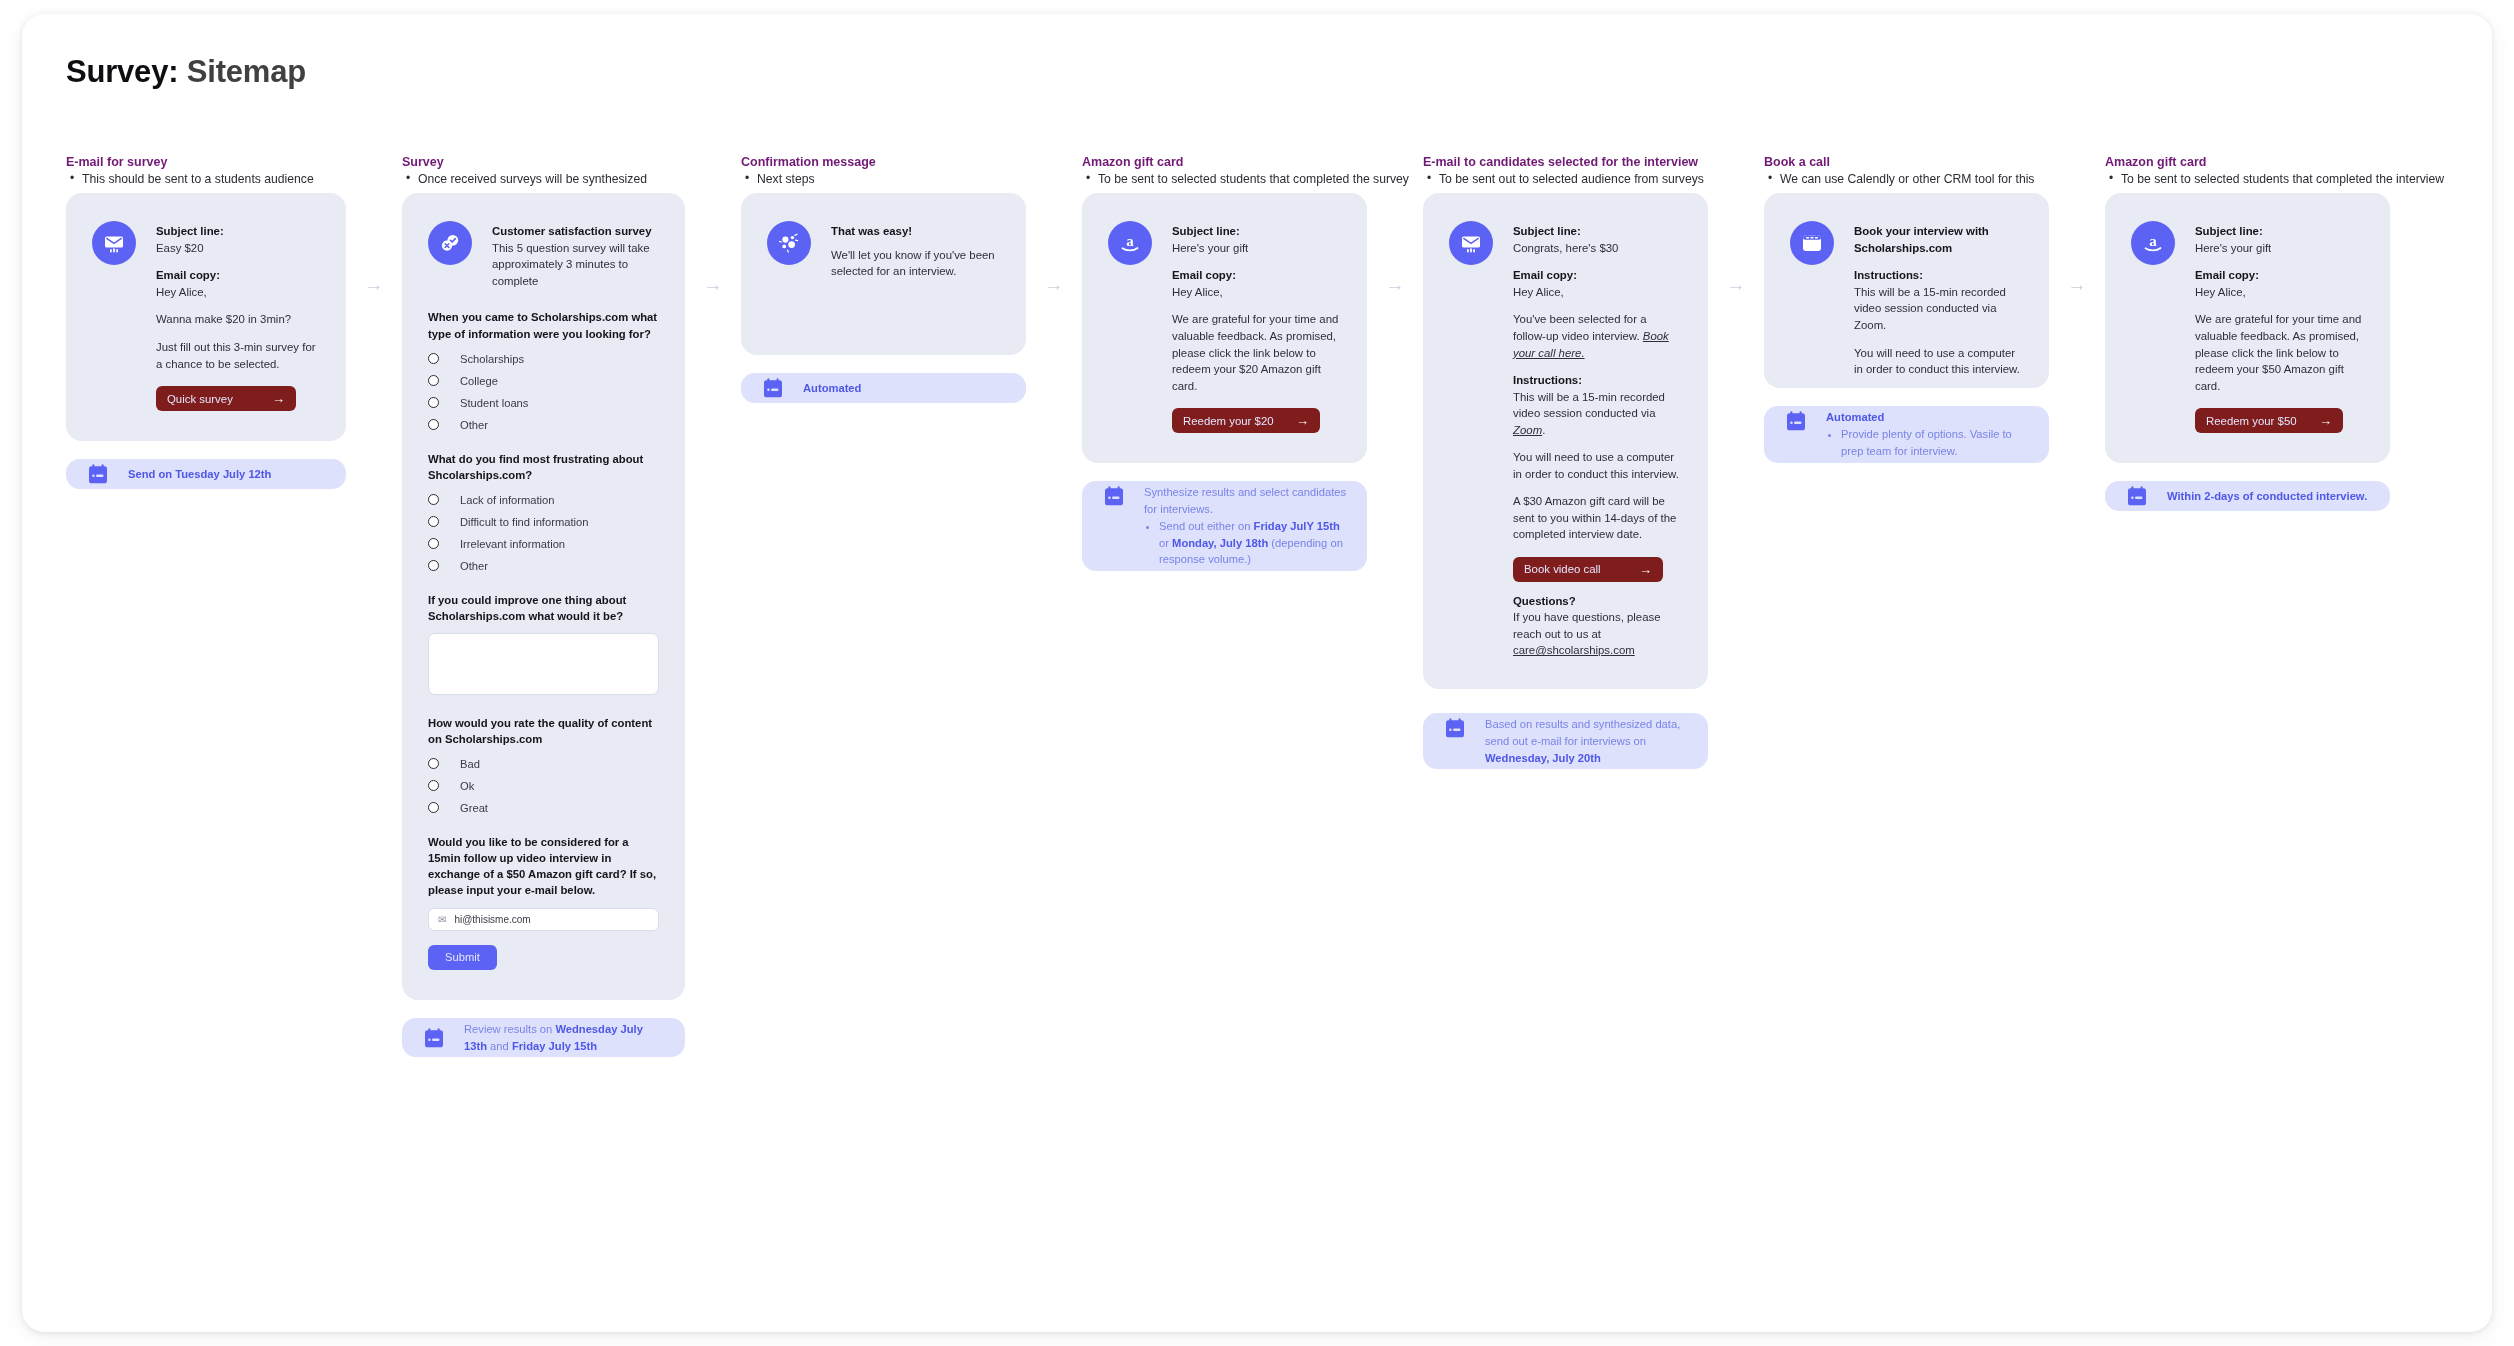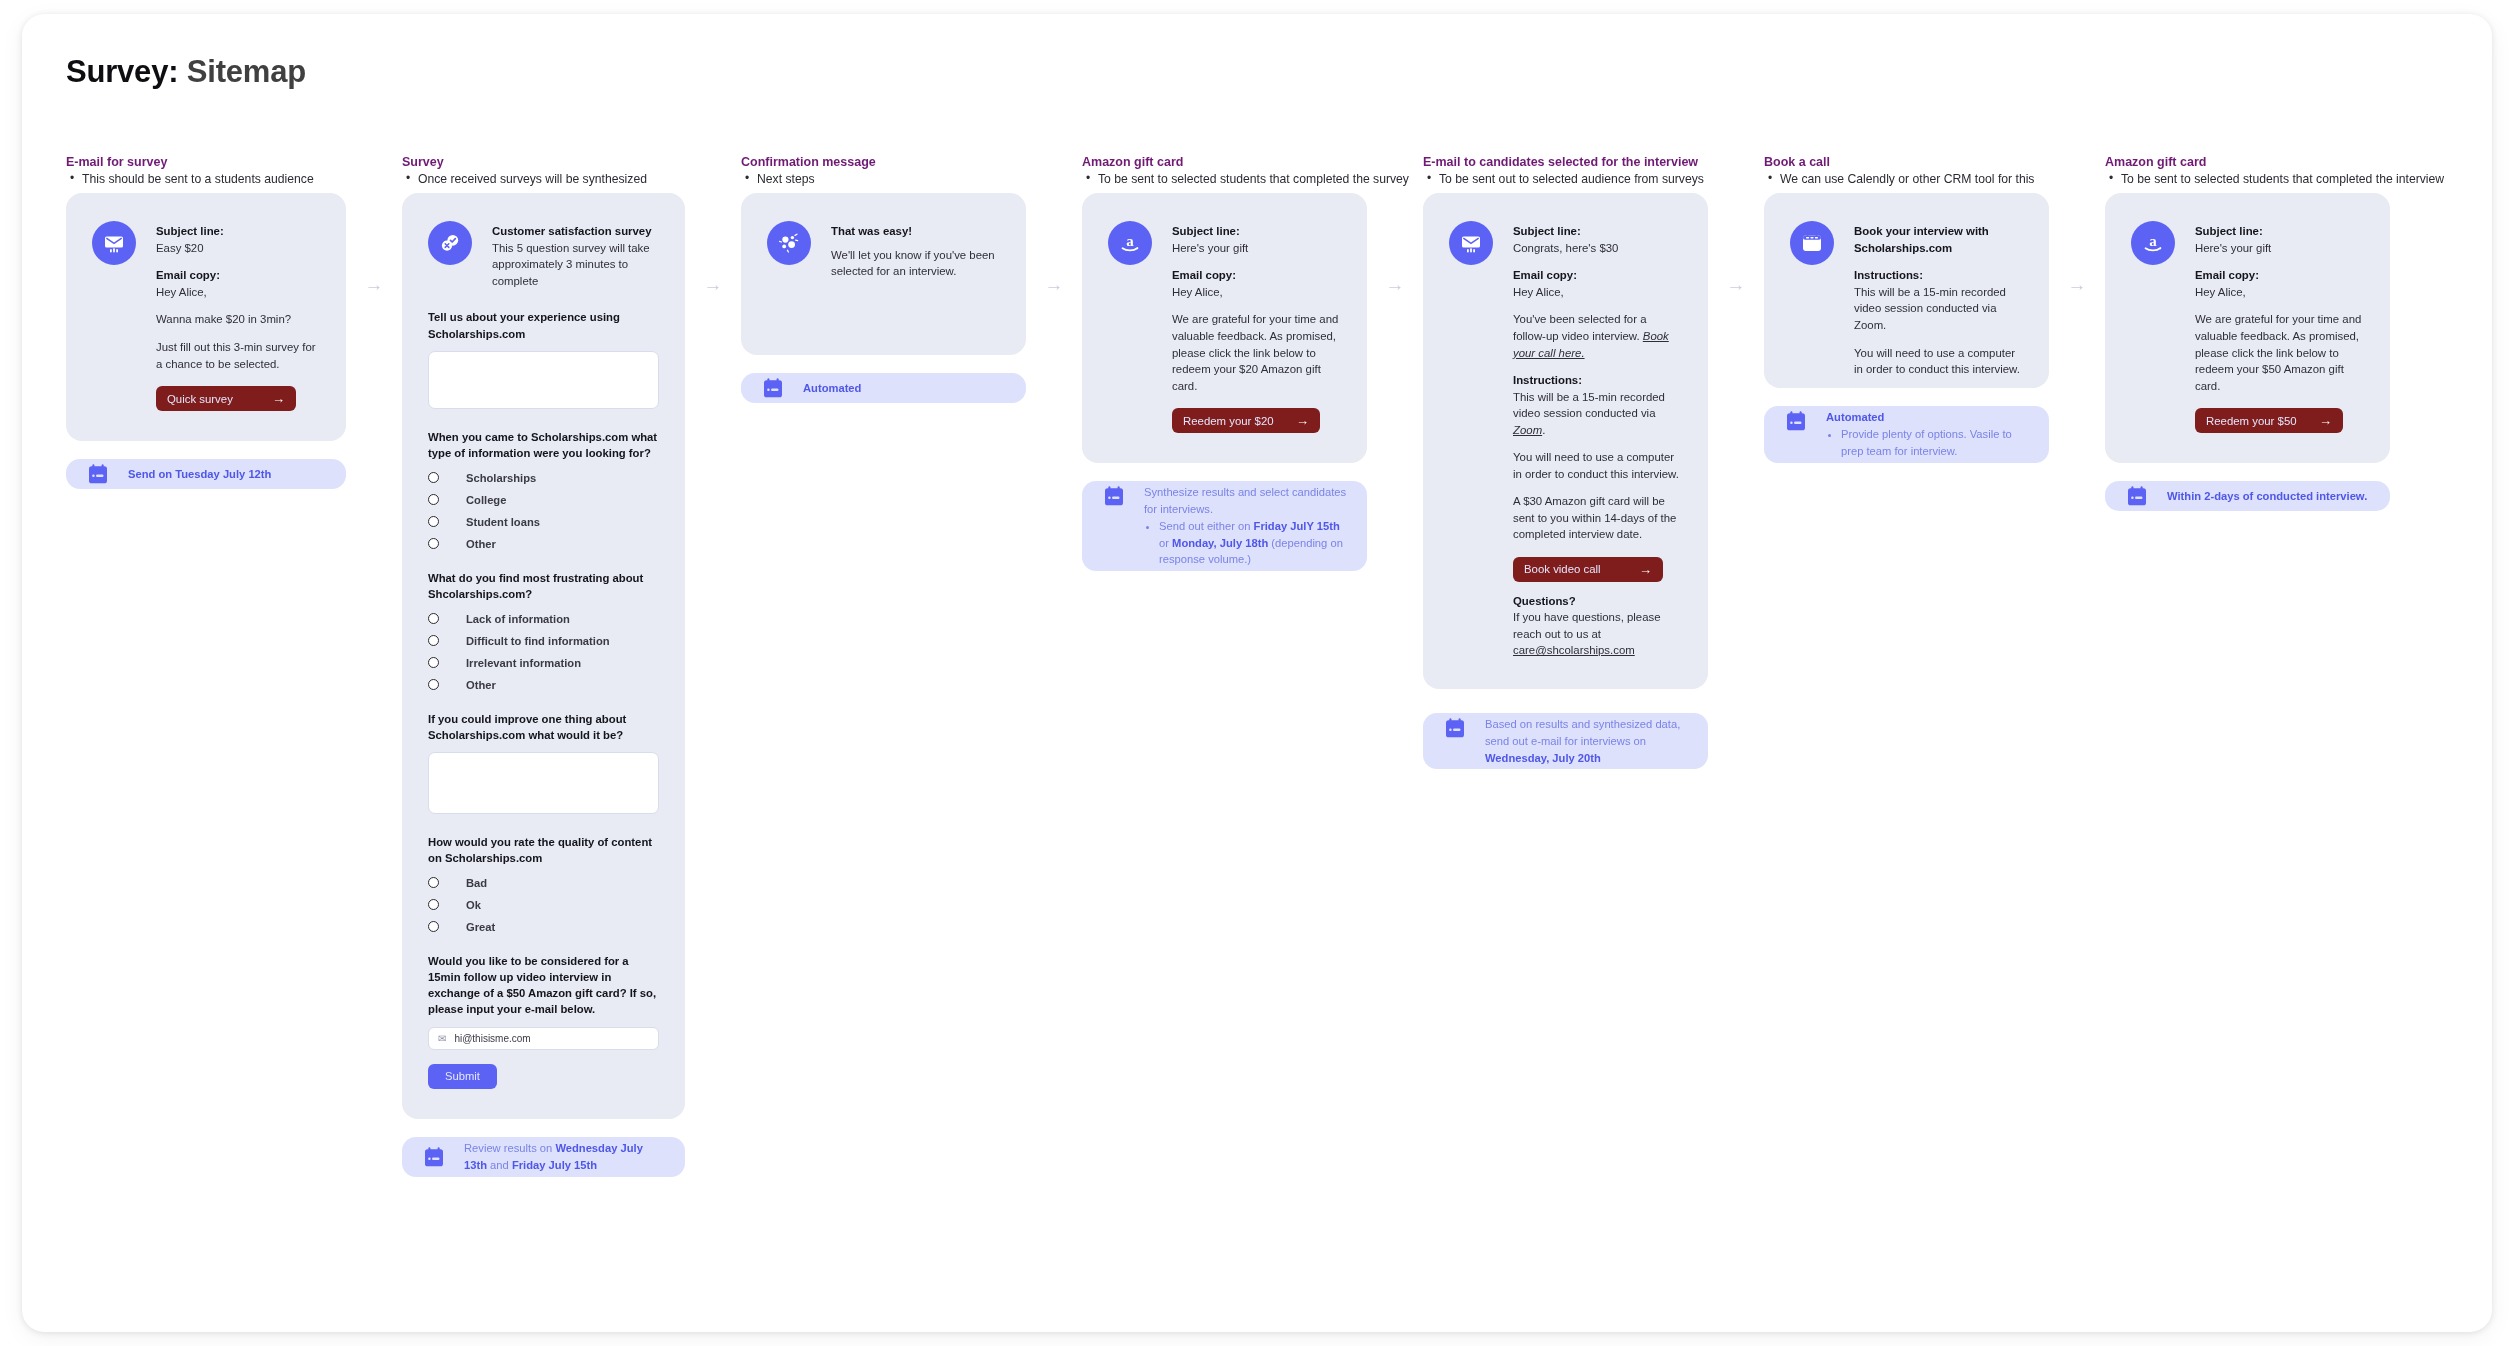"Tell us about your experience" div.q { html: <div> <div>Tell us about your experience using Scholarships.com</div> <div></div> </div> -> none }
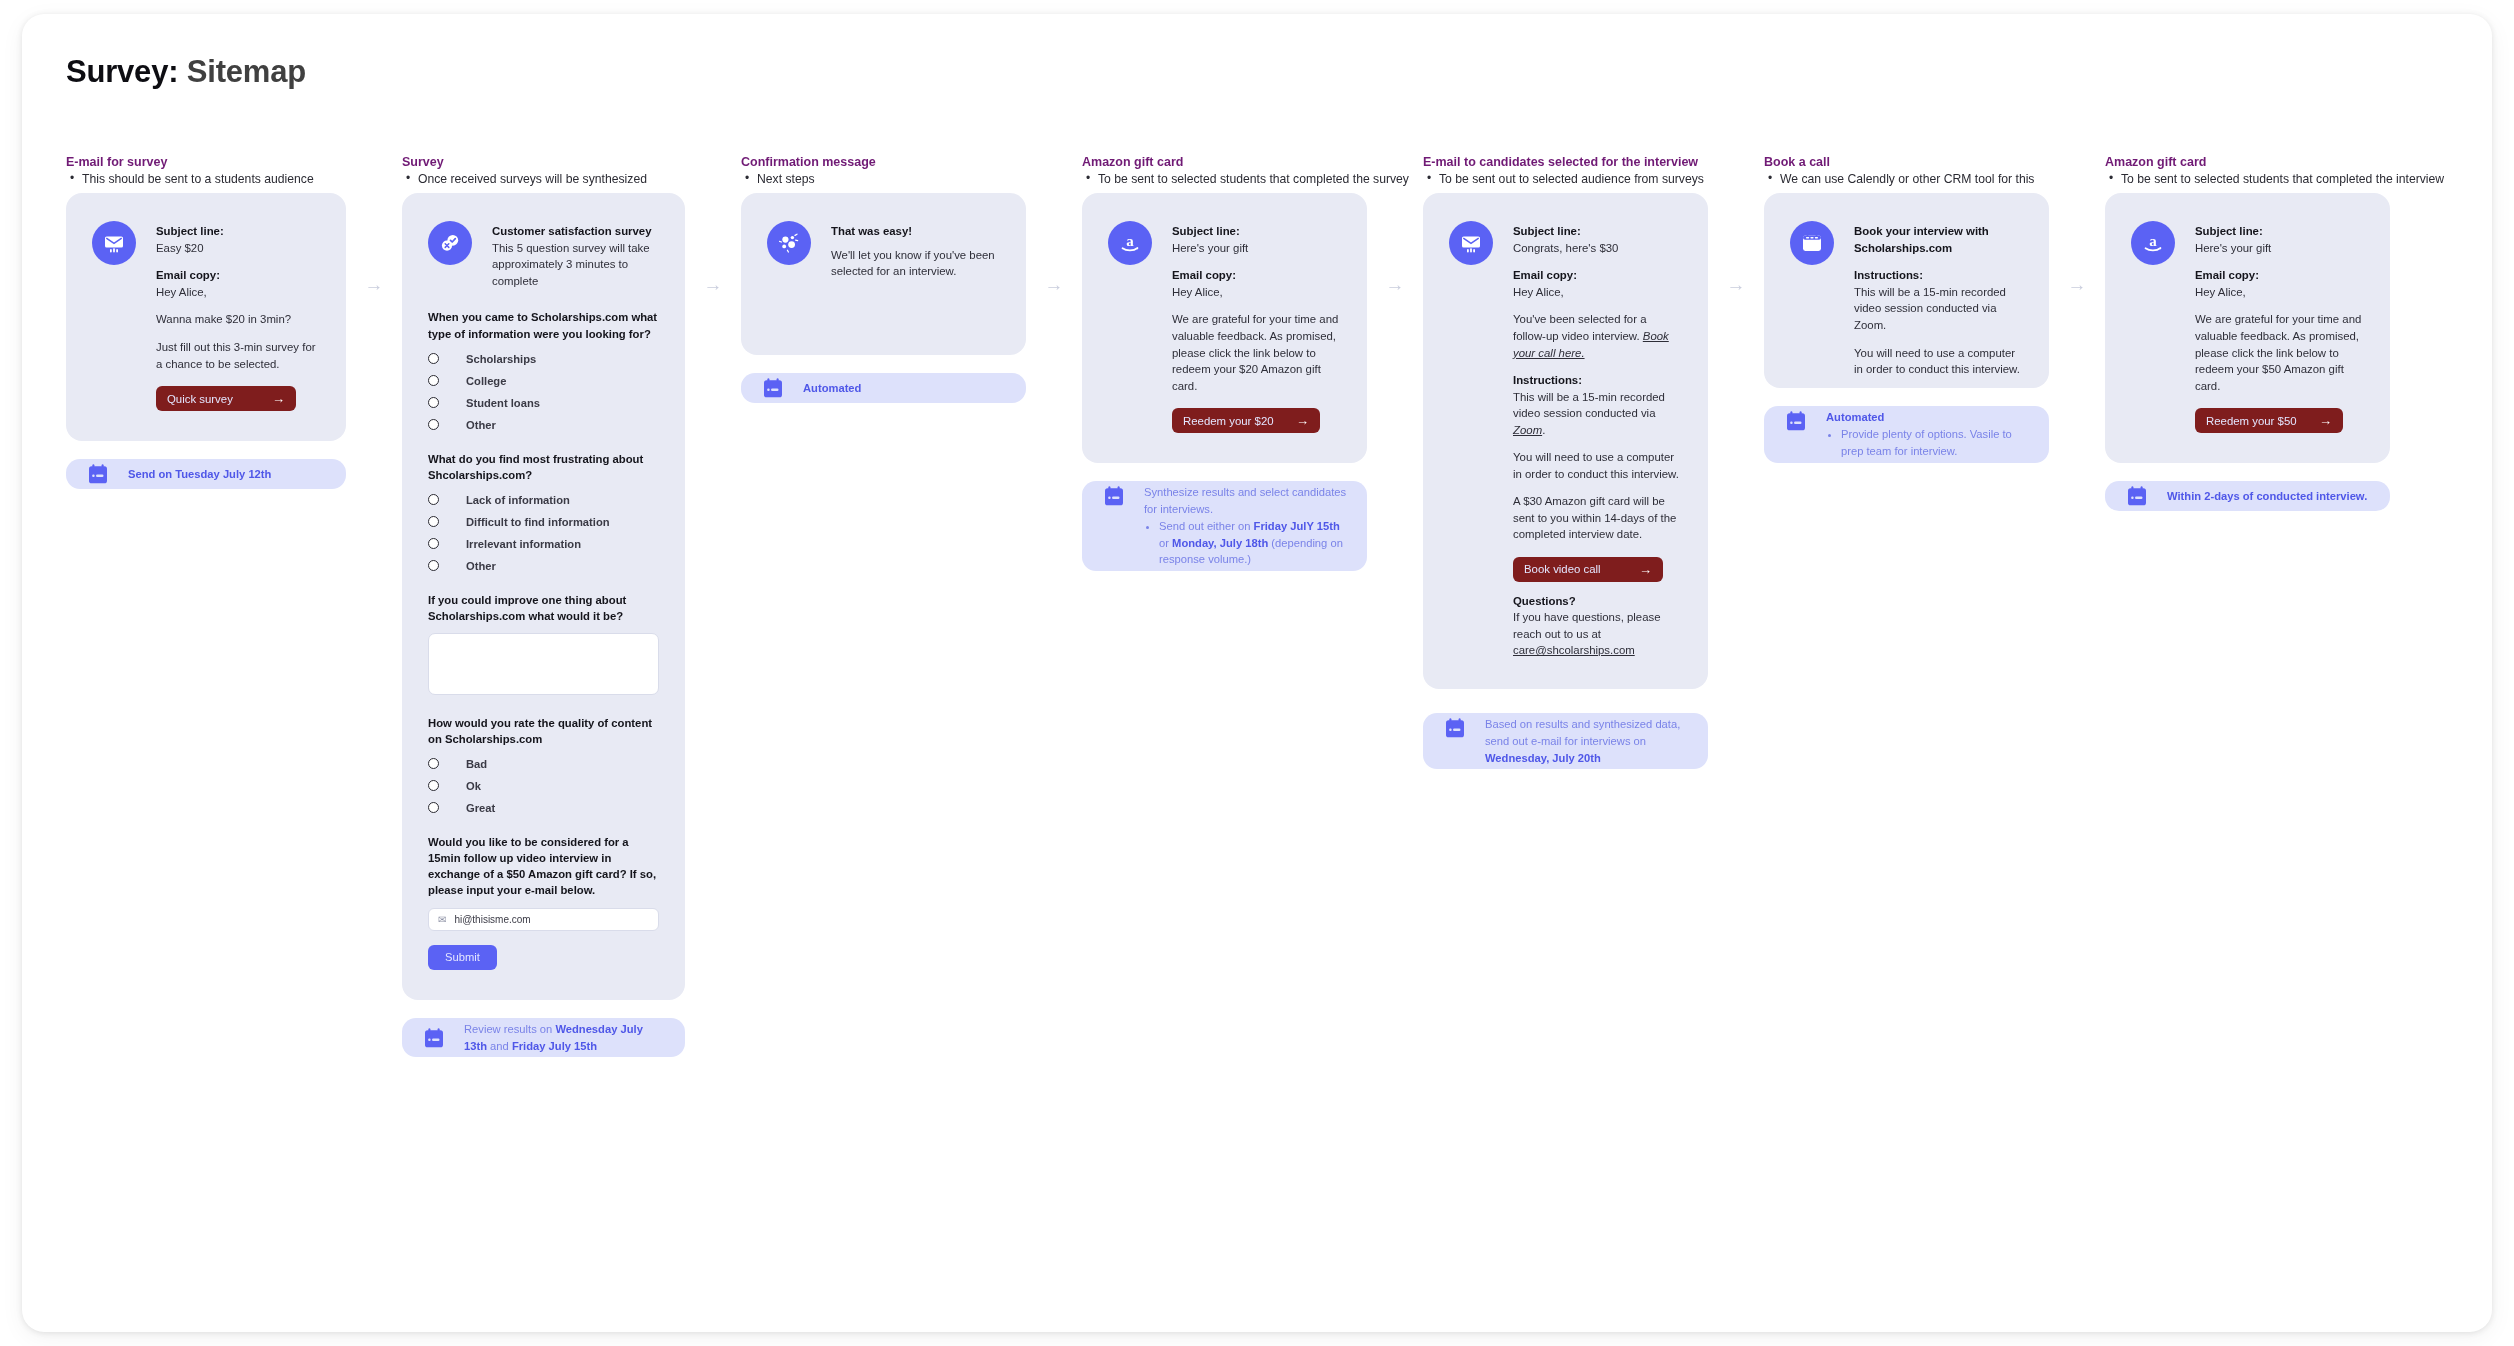"Scholarships" .opt { font-weight: bold -> none; gap: 27px -> 21px }
